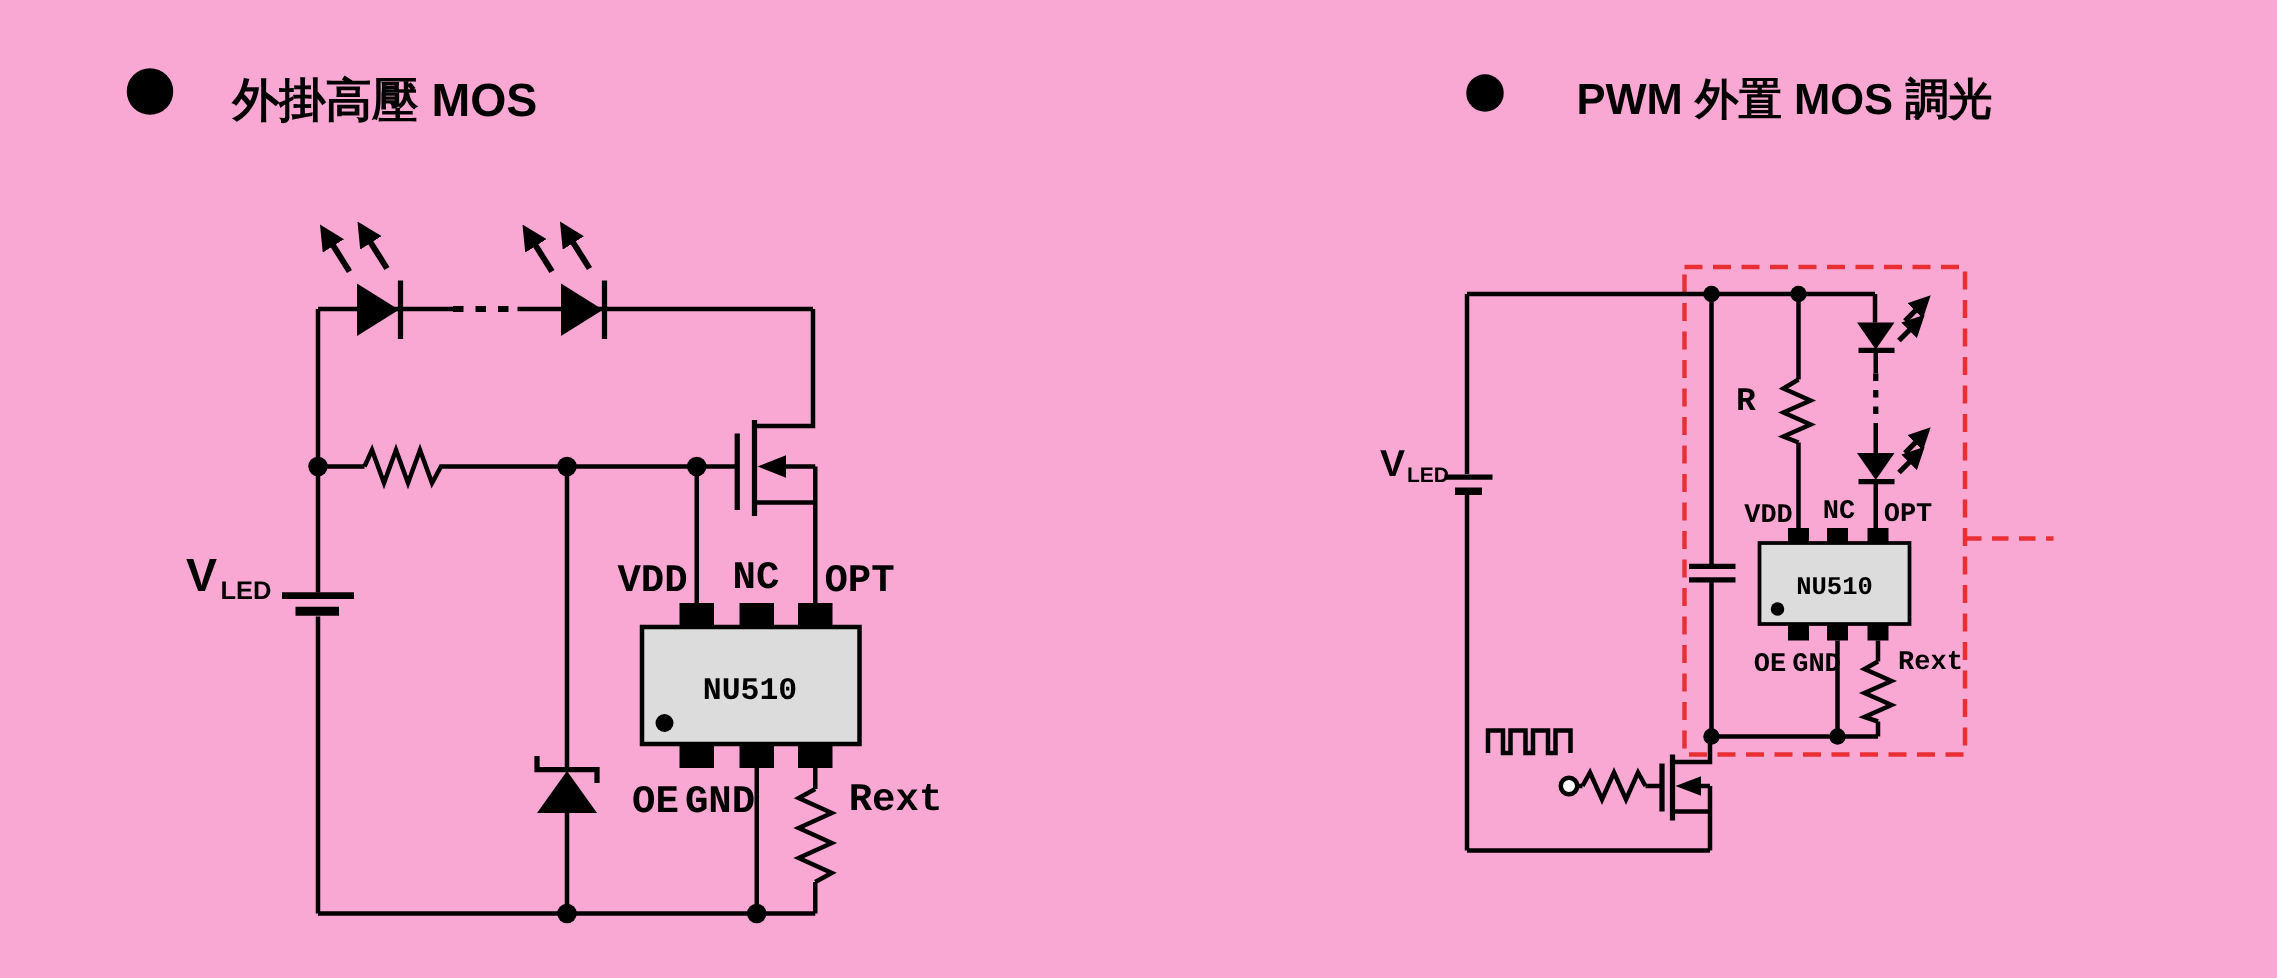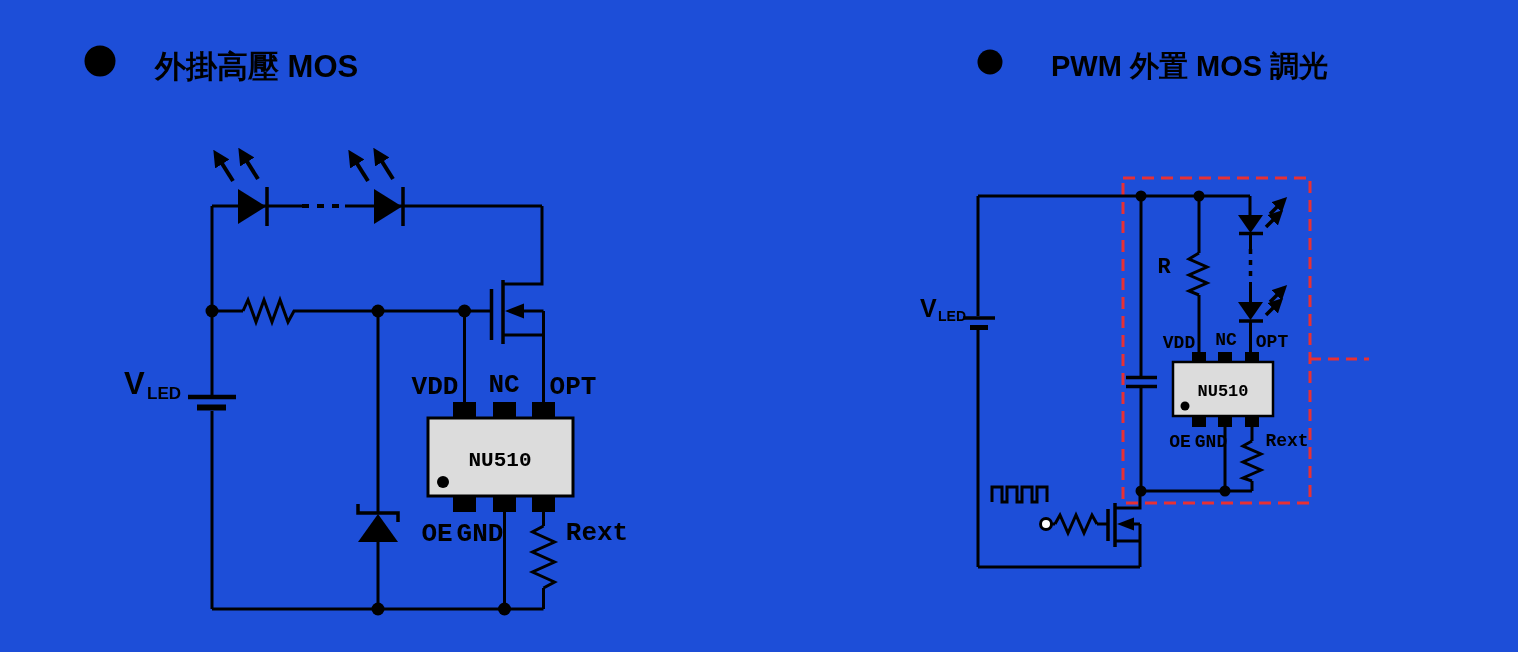"外掛高壓 MOS" .stage { background: #1d4ed8 -> #f9a8d4 }
